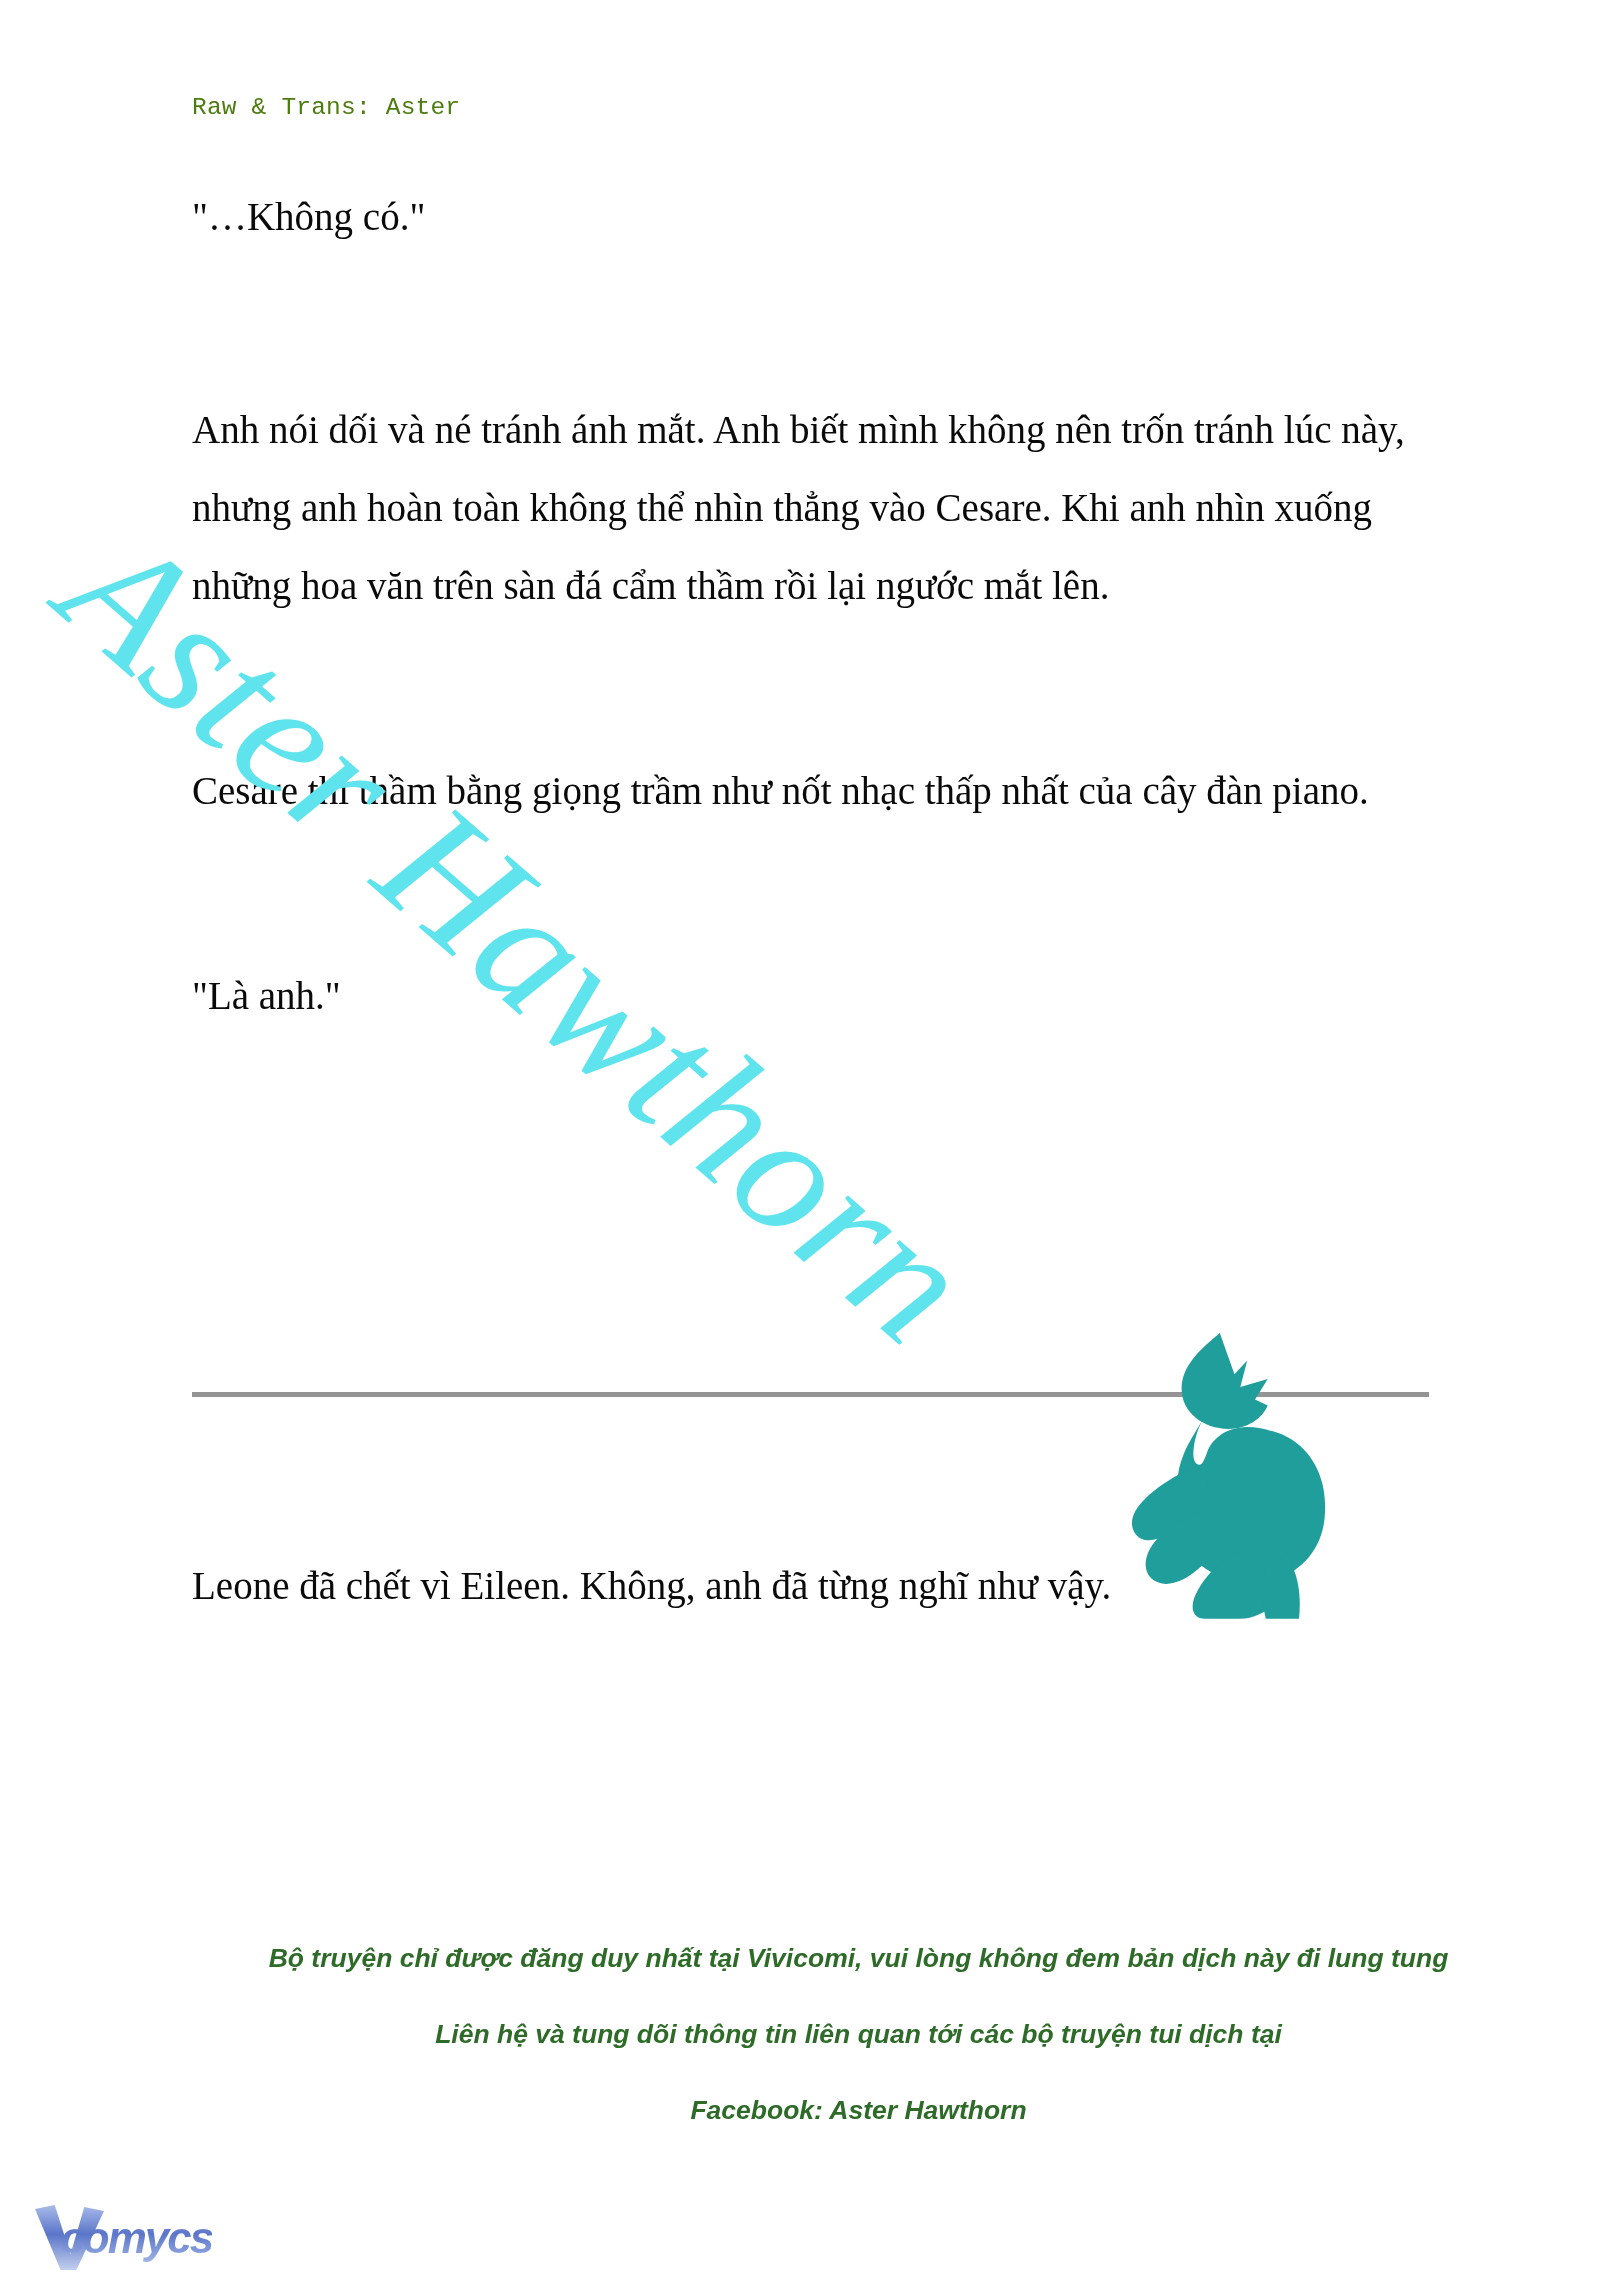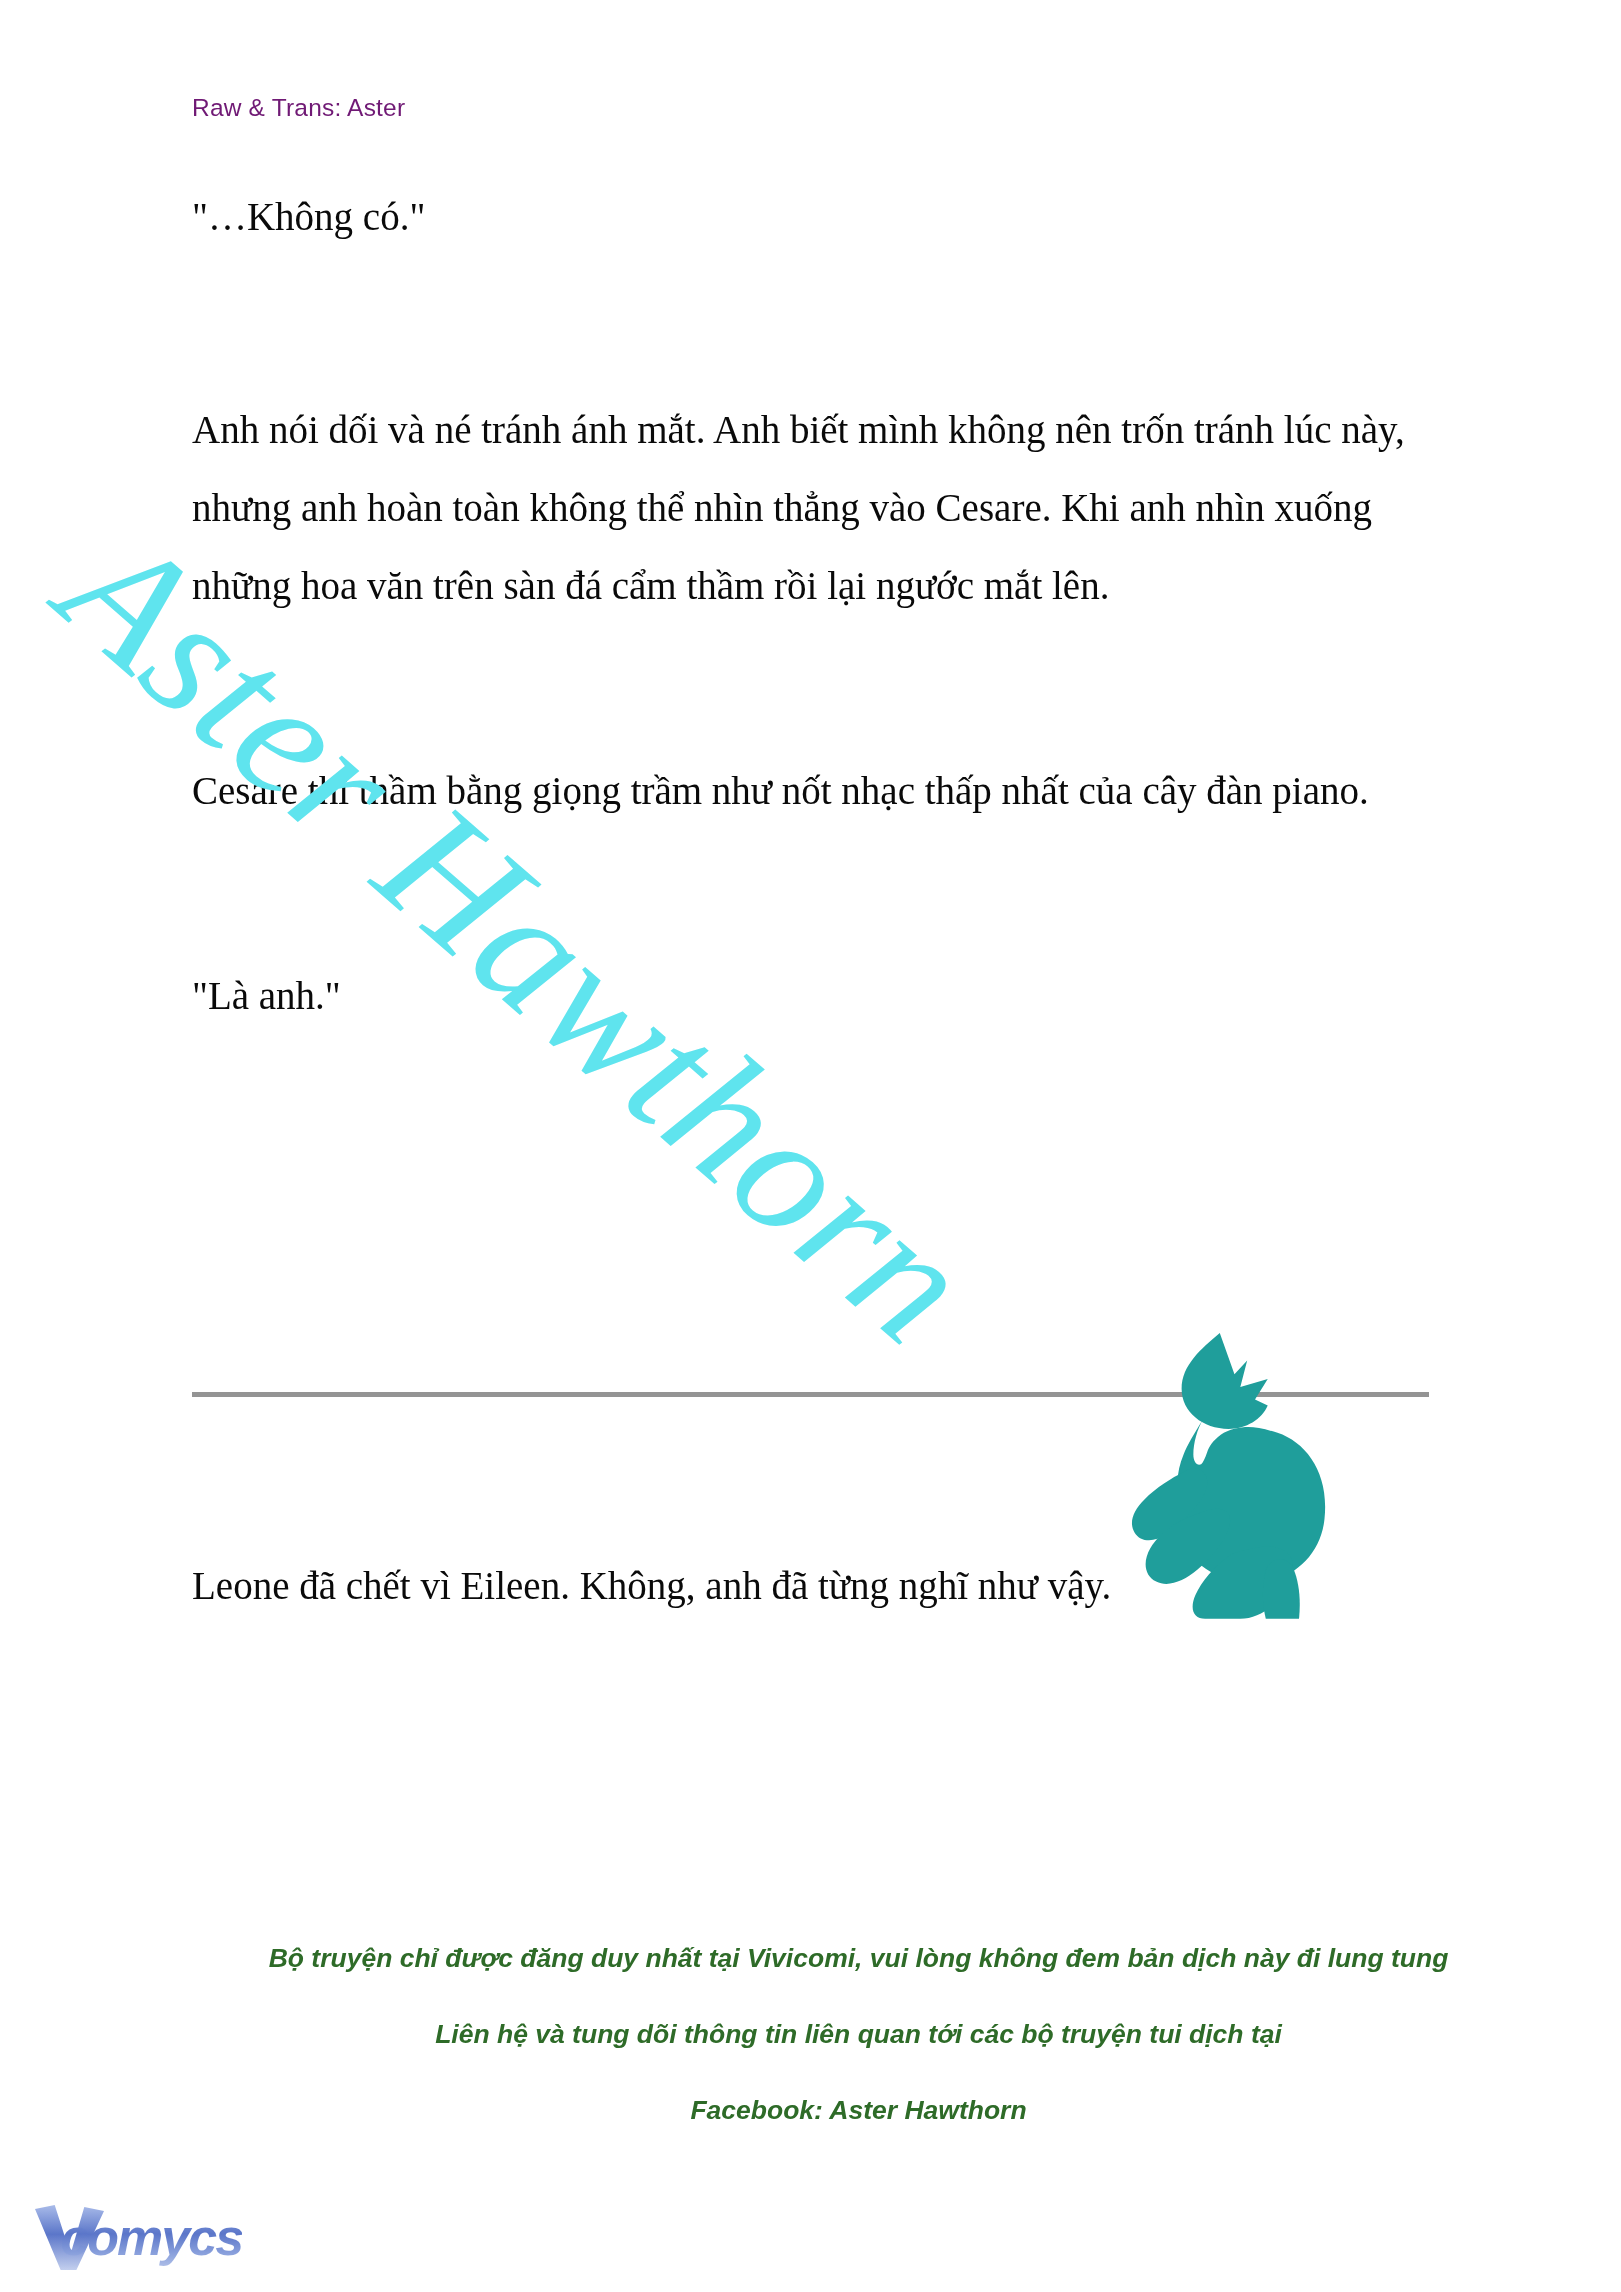"Raw & Trans: Aster" .header { color: #701a75 -> #4d7c0f; font-family: Liberation Sans, sans-serif -> Liberation Mono, monospace }
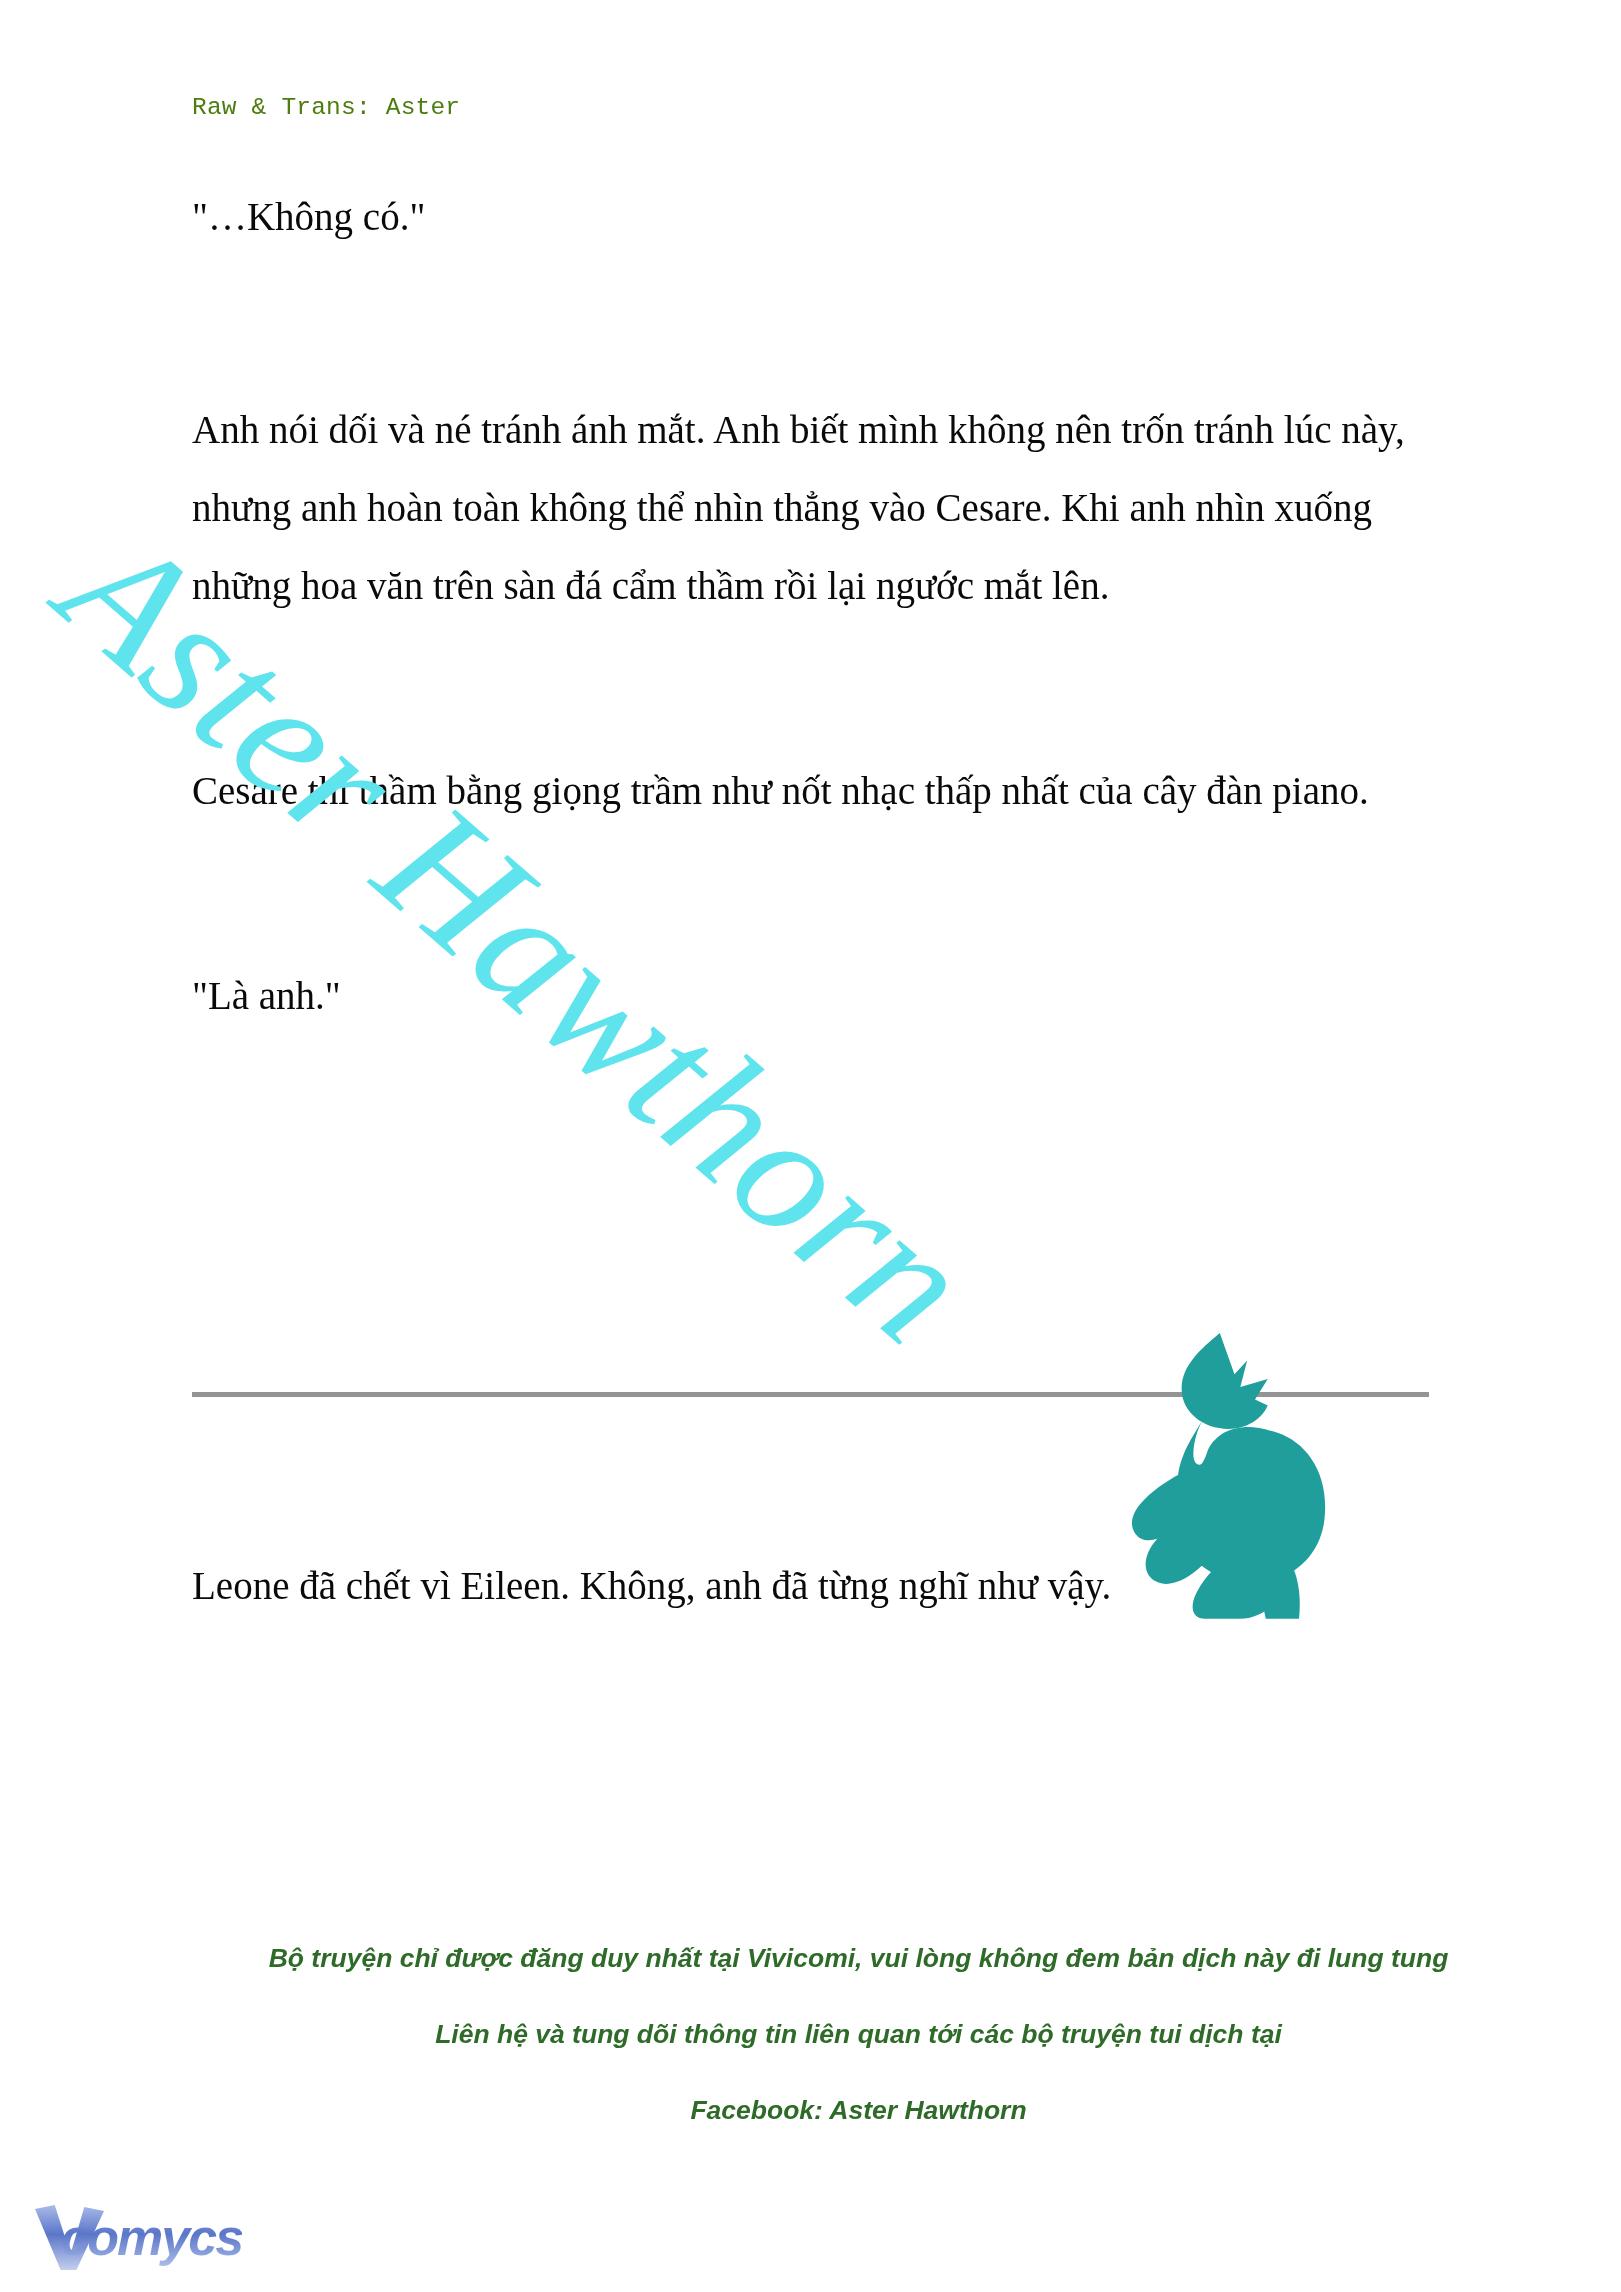"comycs" .logo-text { font-size: 52px -> 44px }
